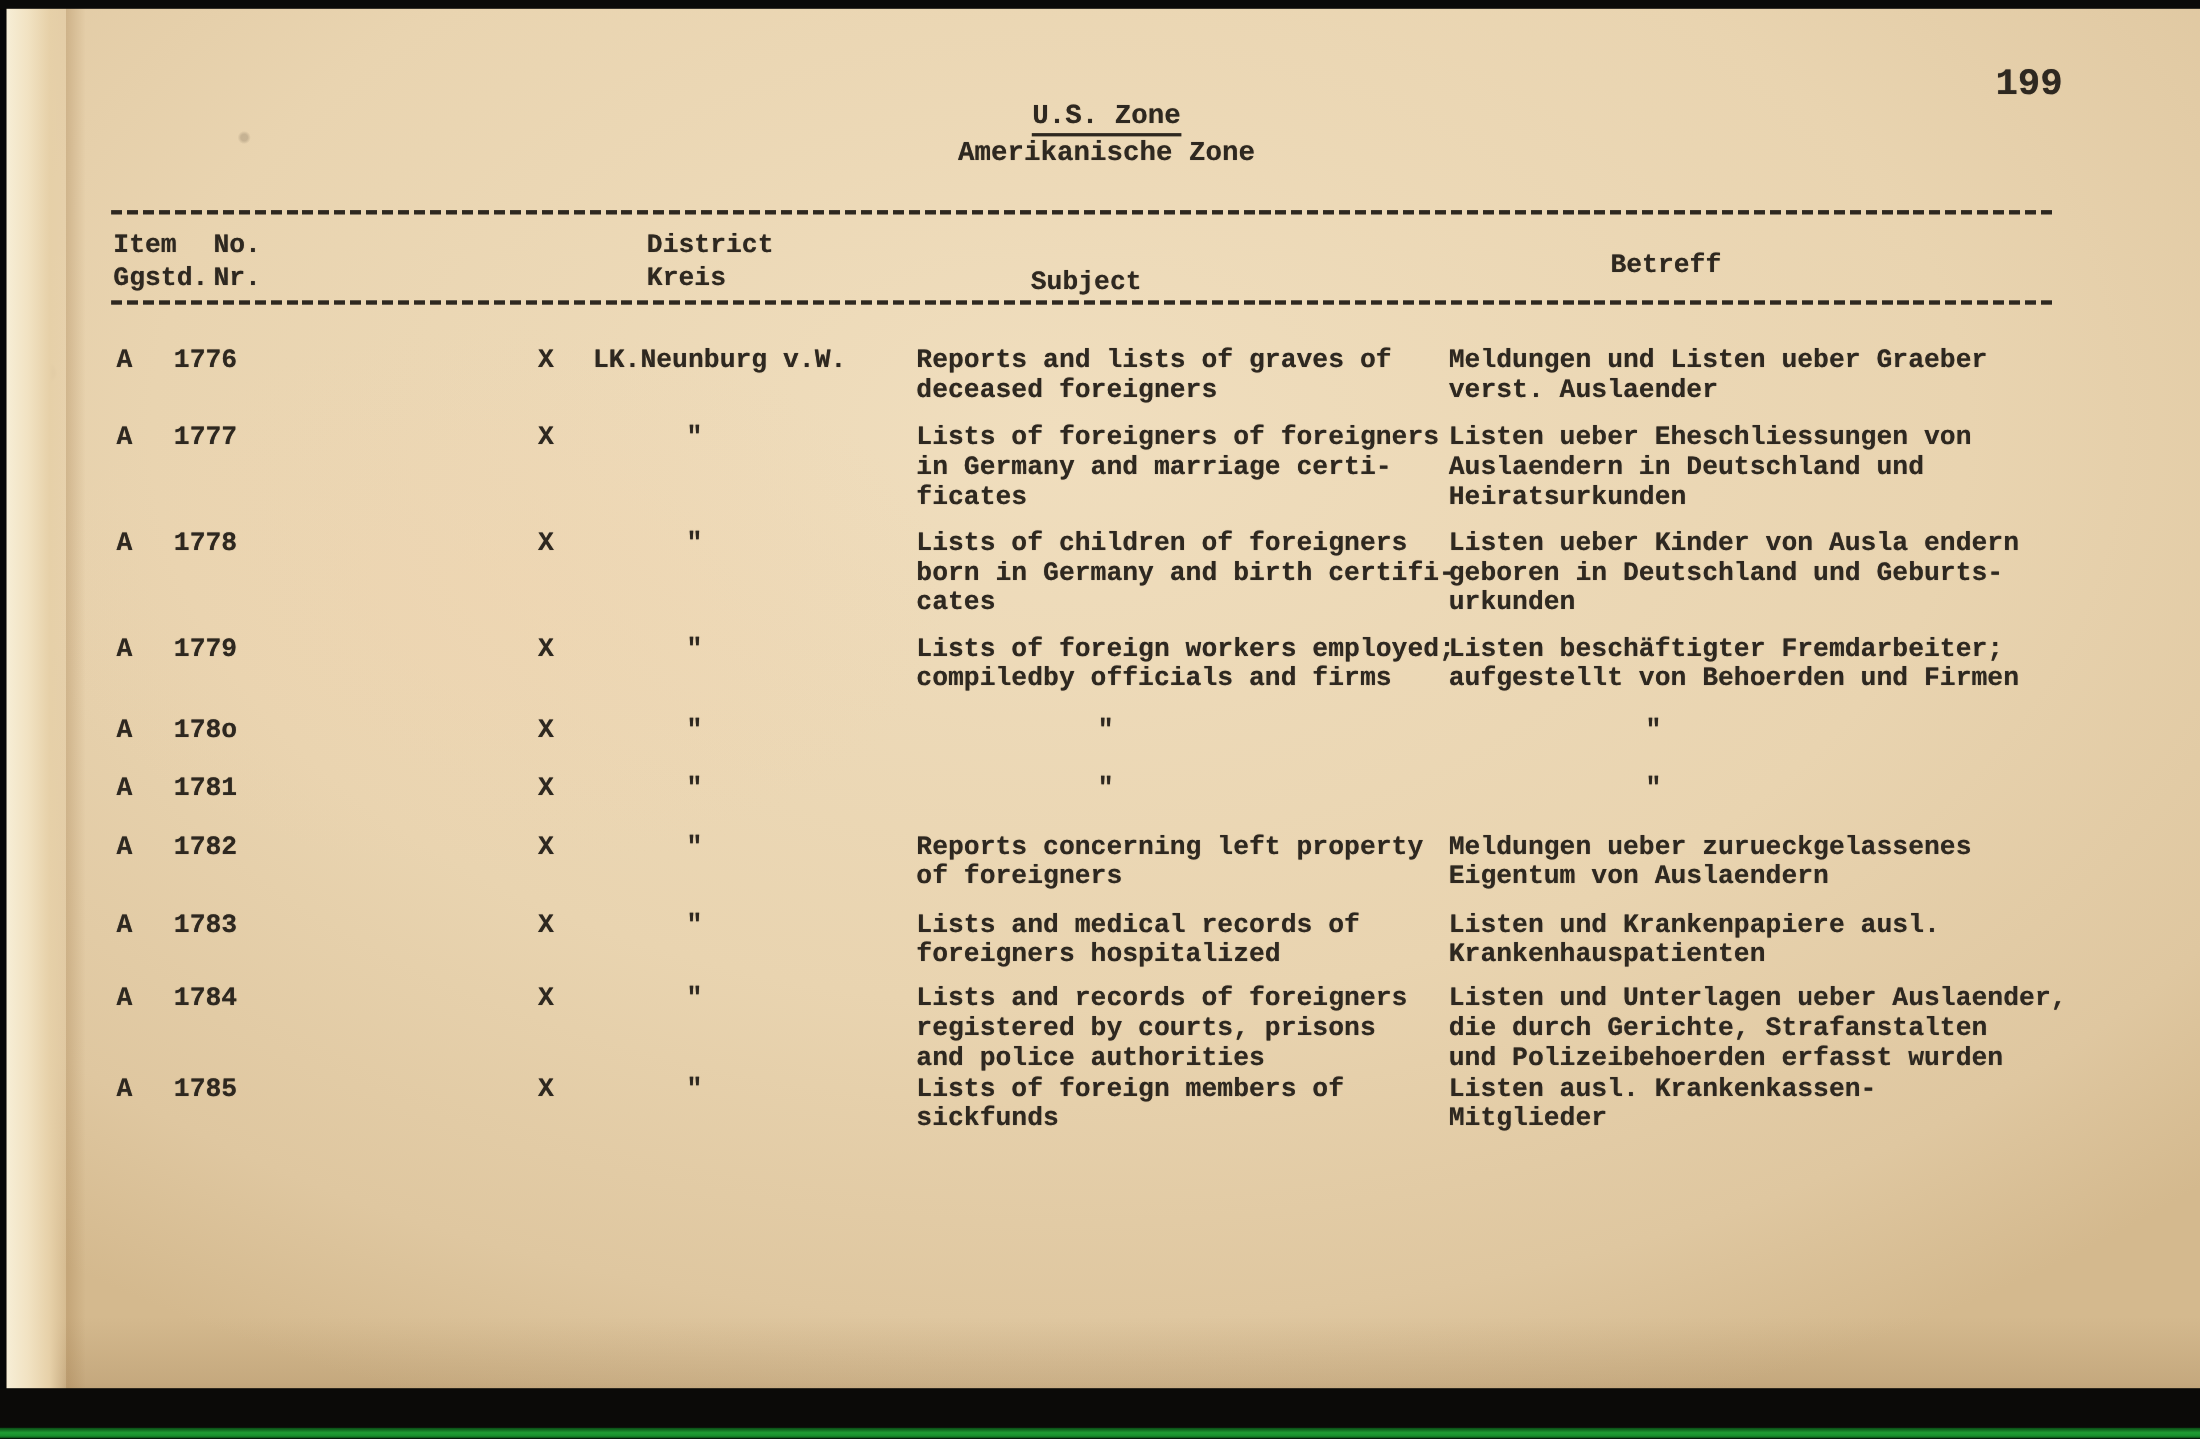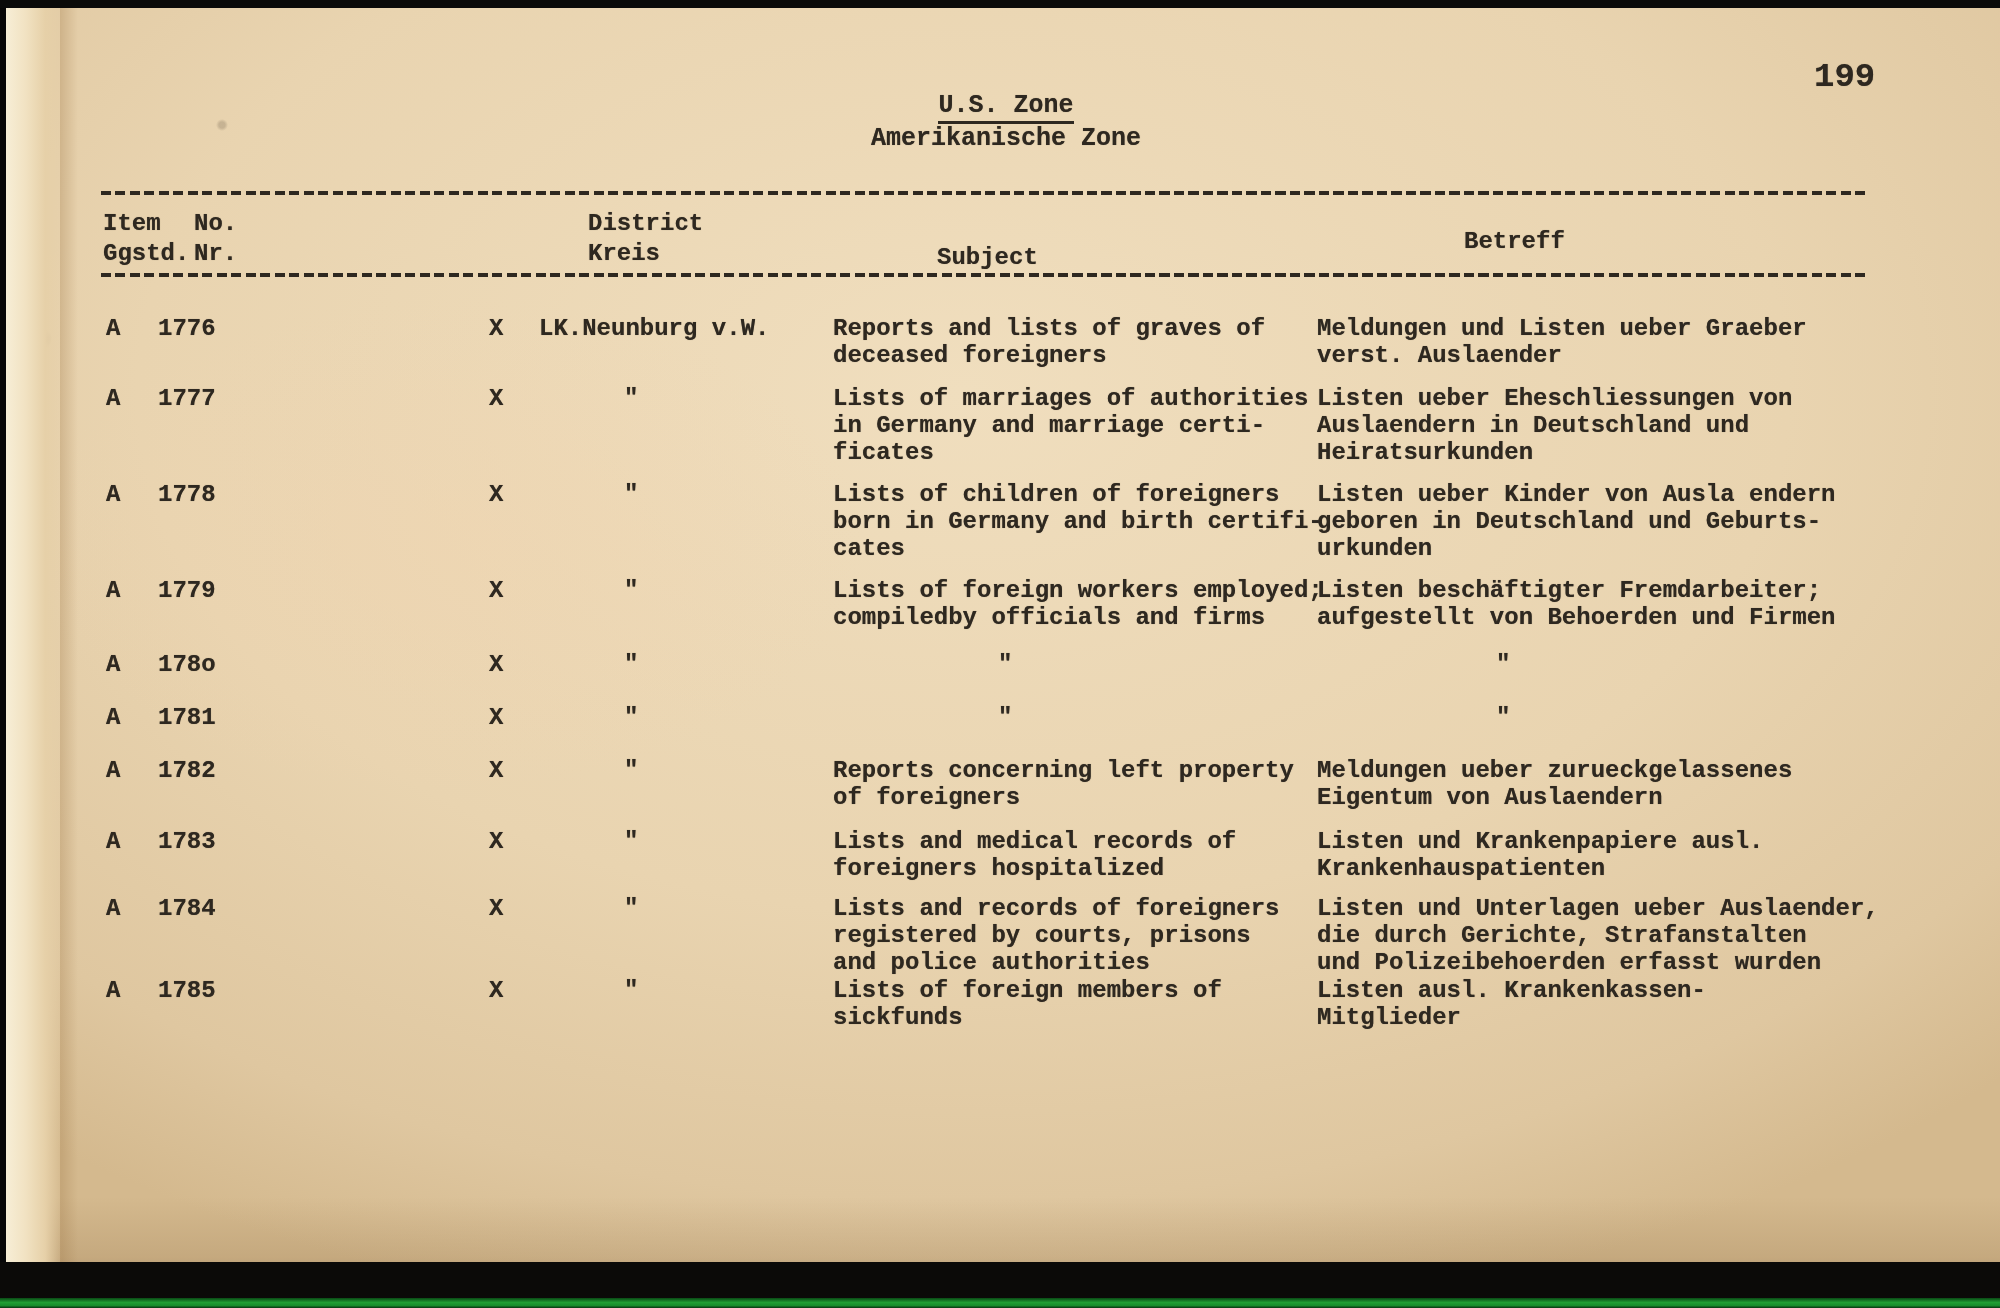"Lists of marriages of authorities" span.cell { text: marriages of authorities -> foreigners of foreigners }
